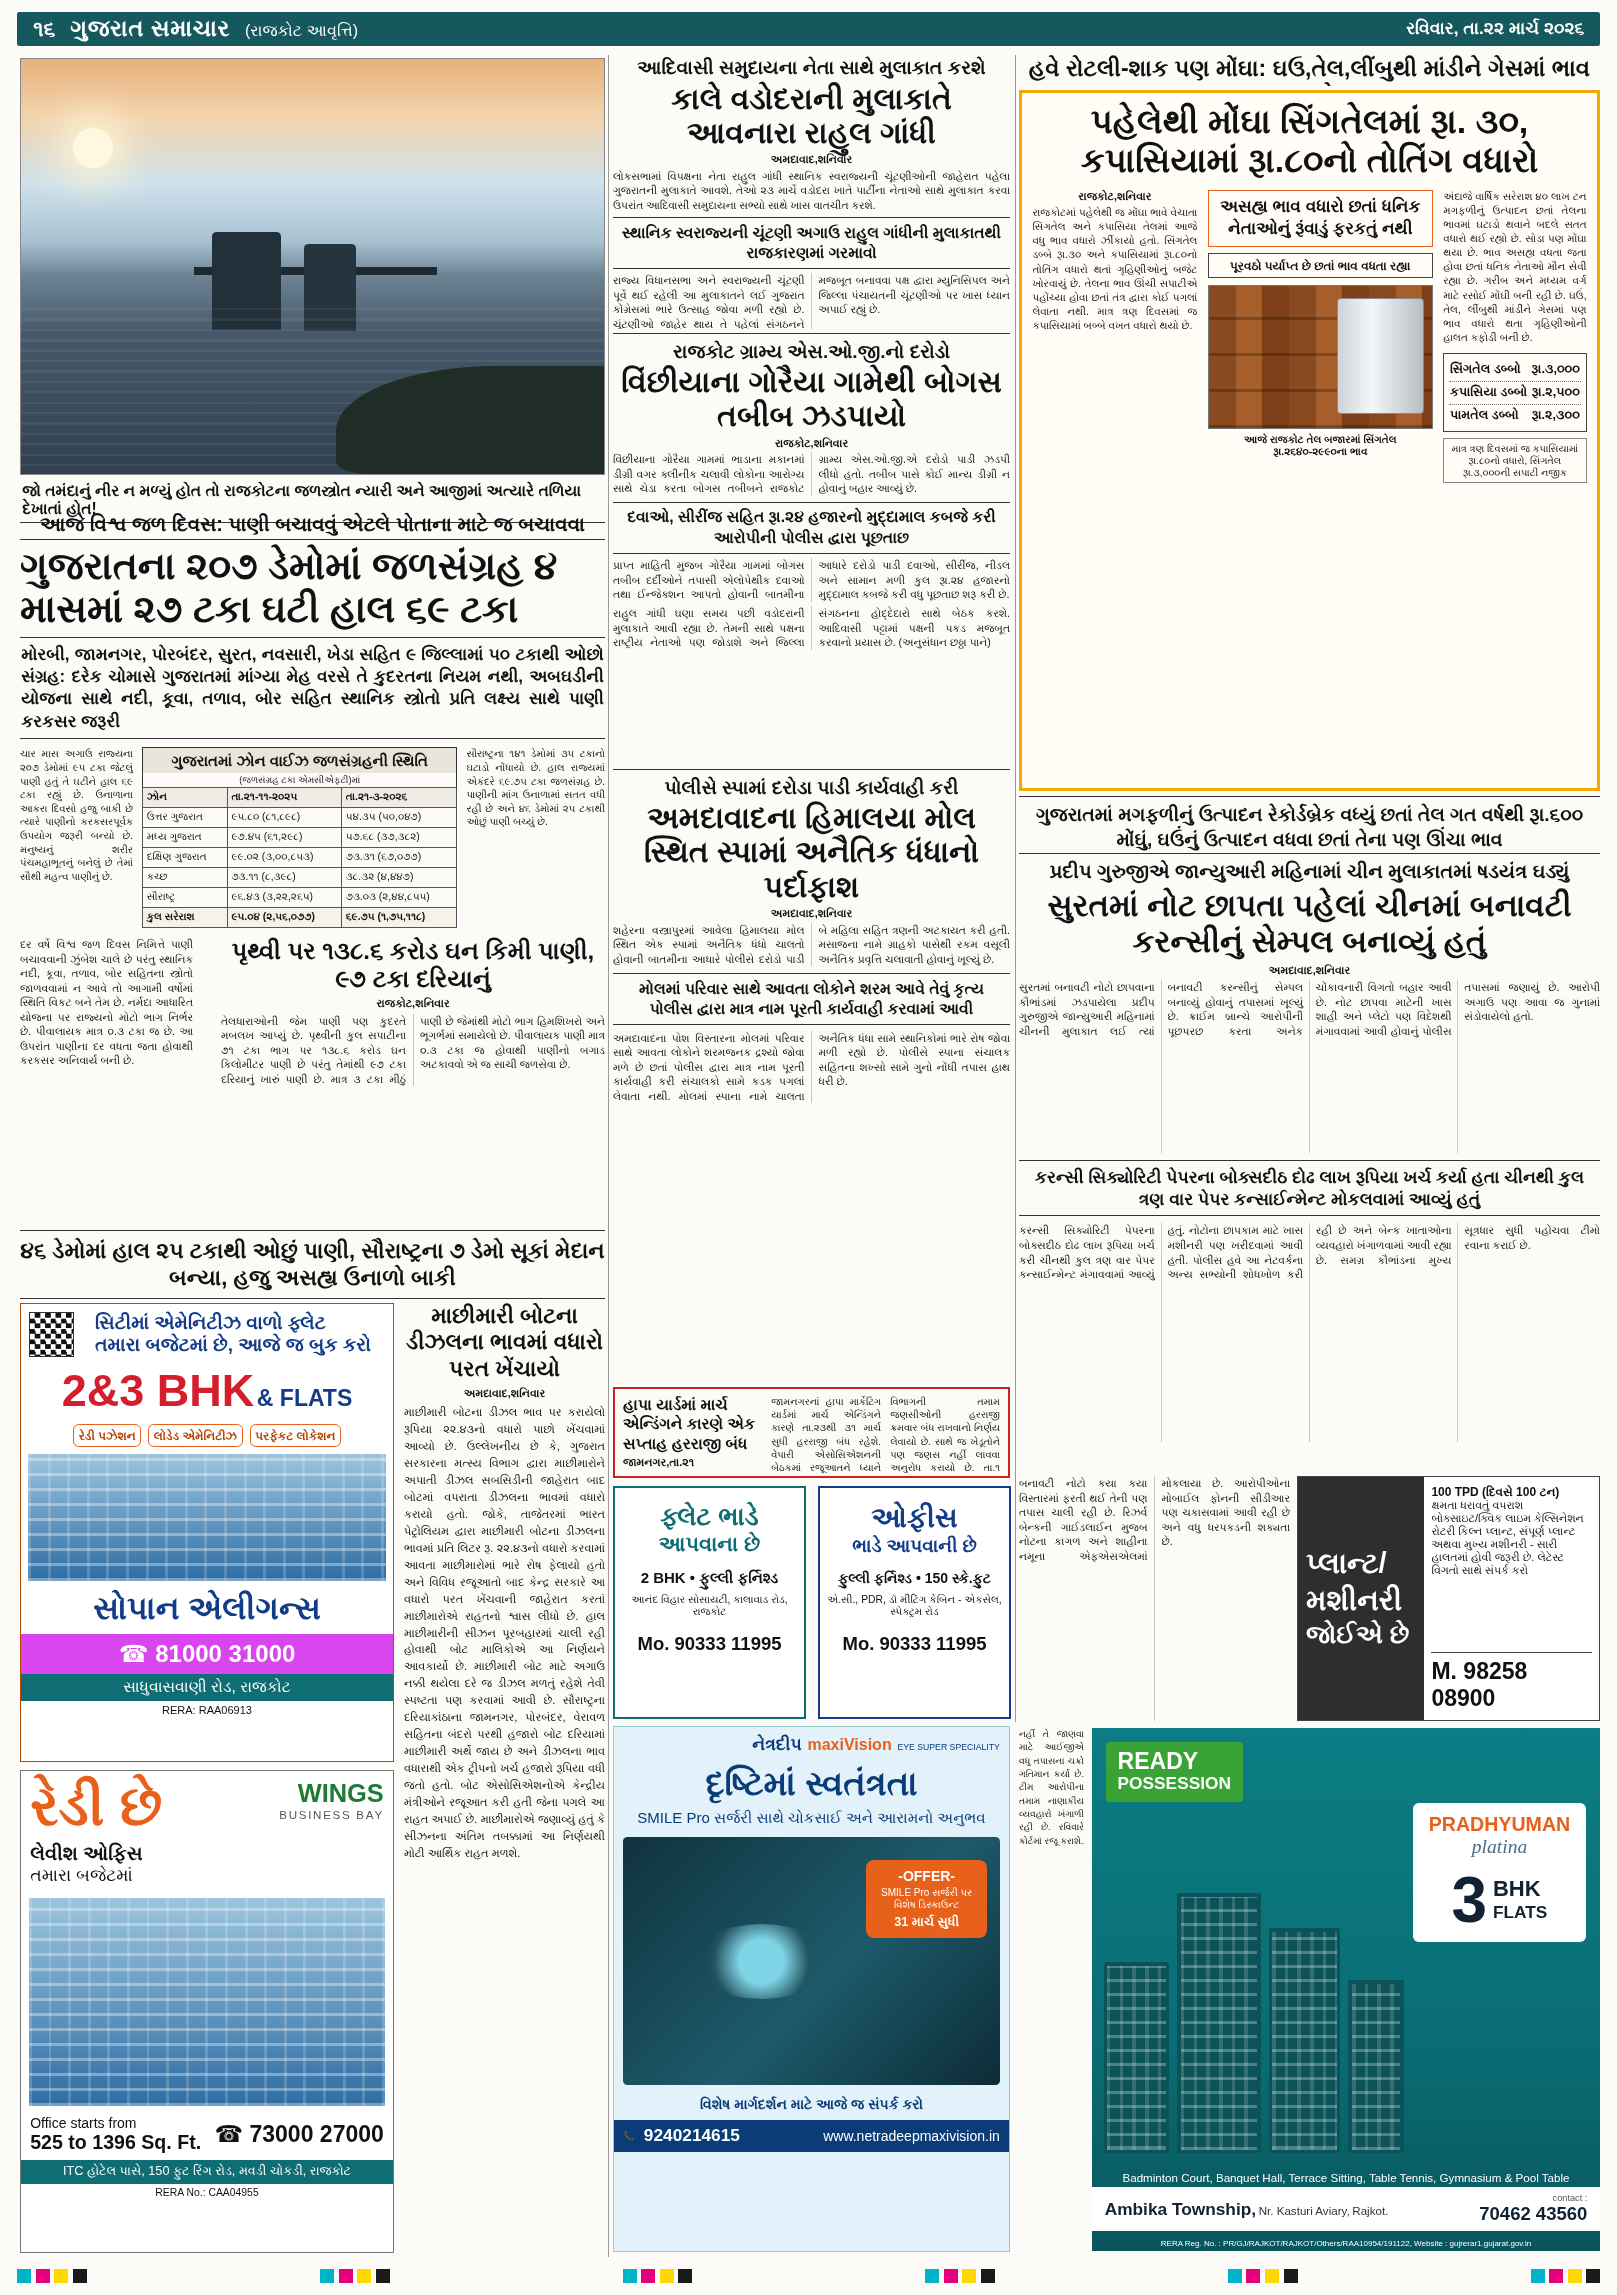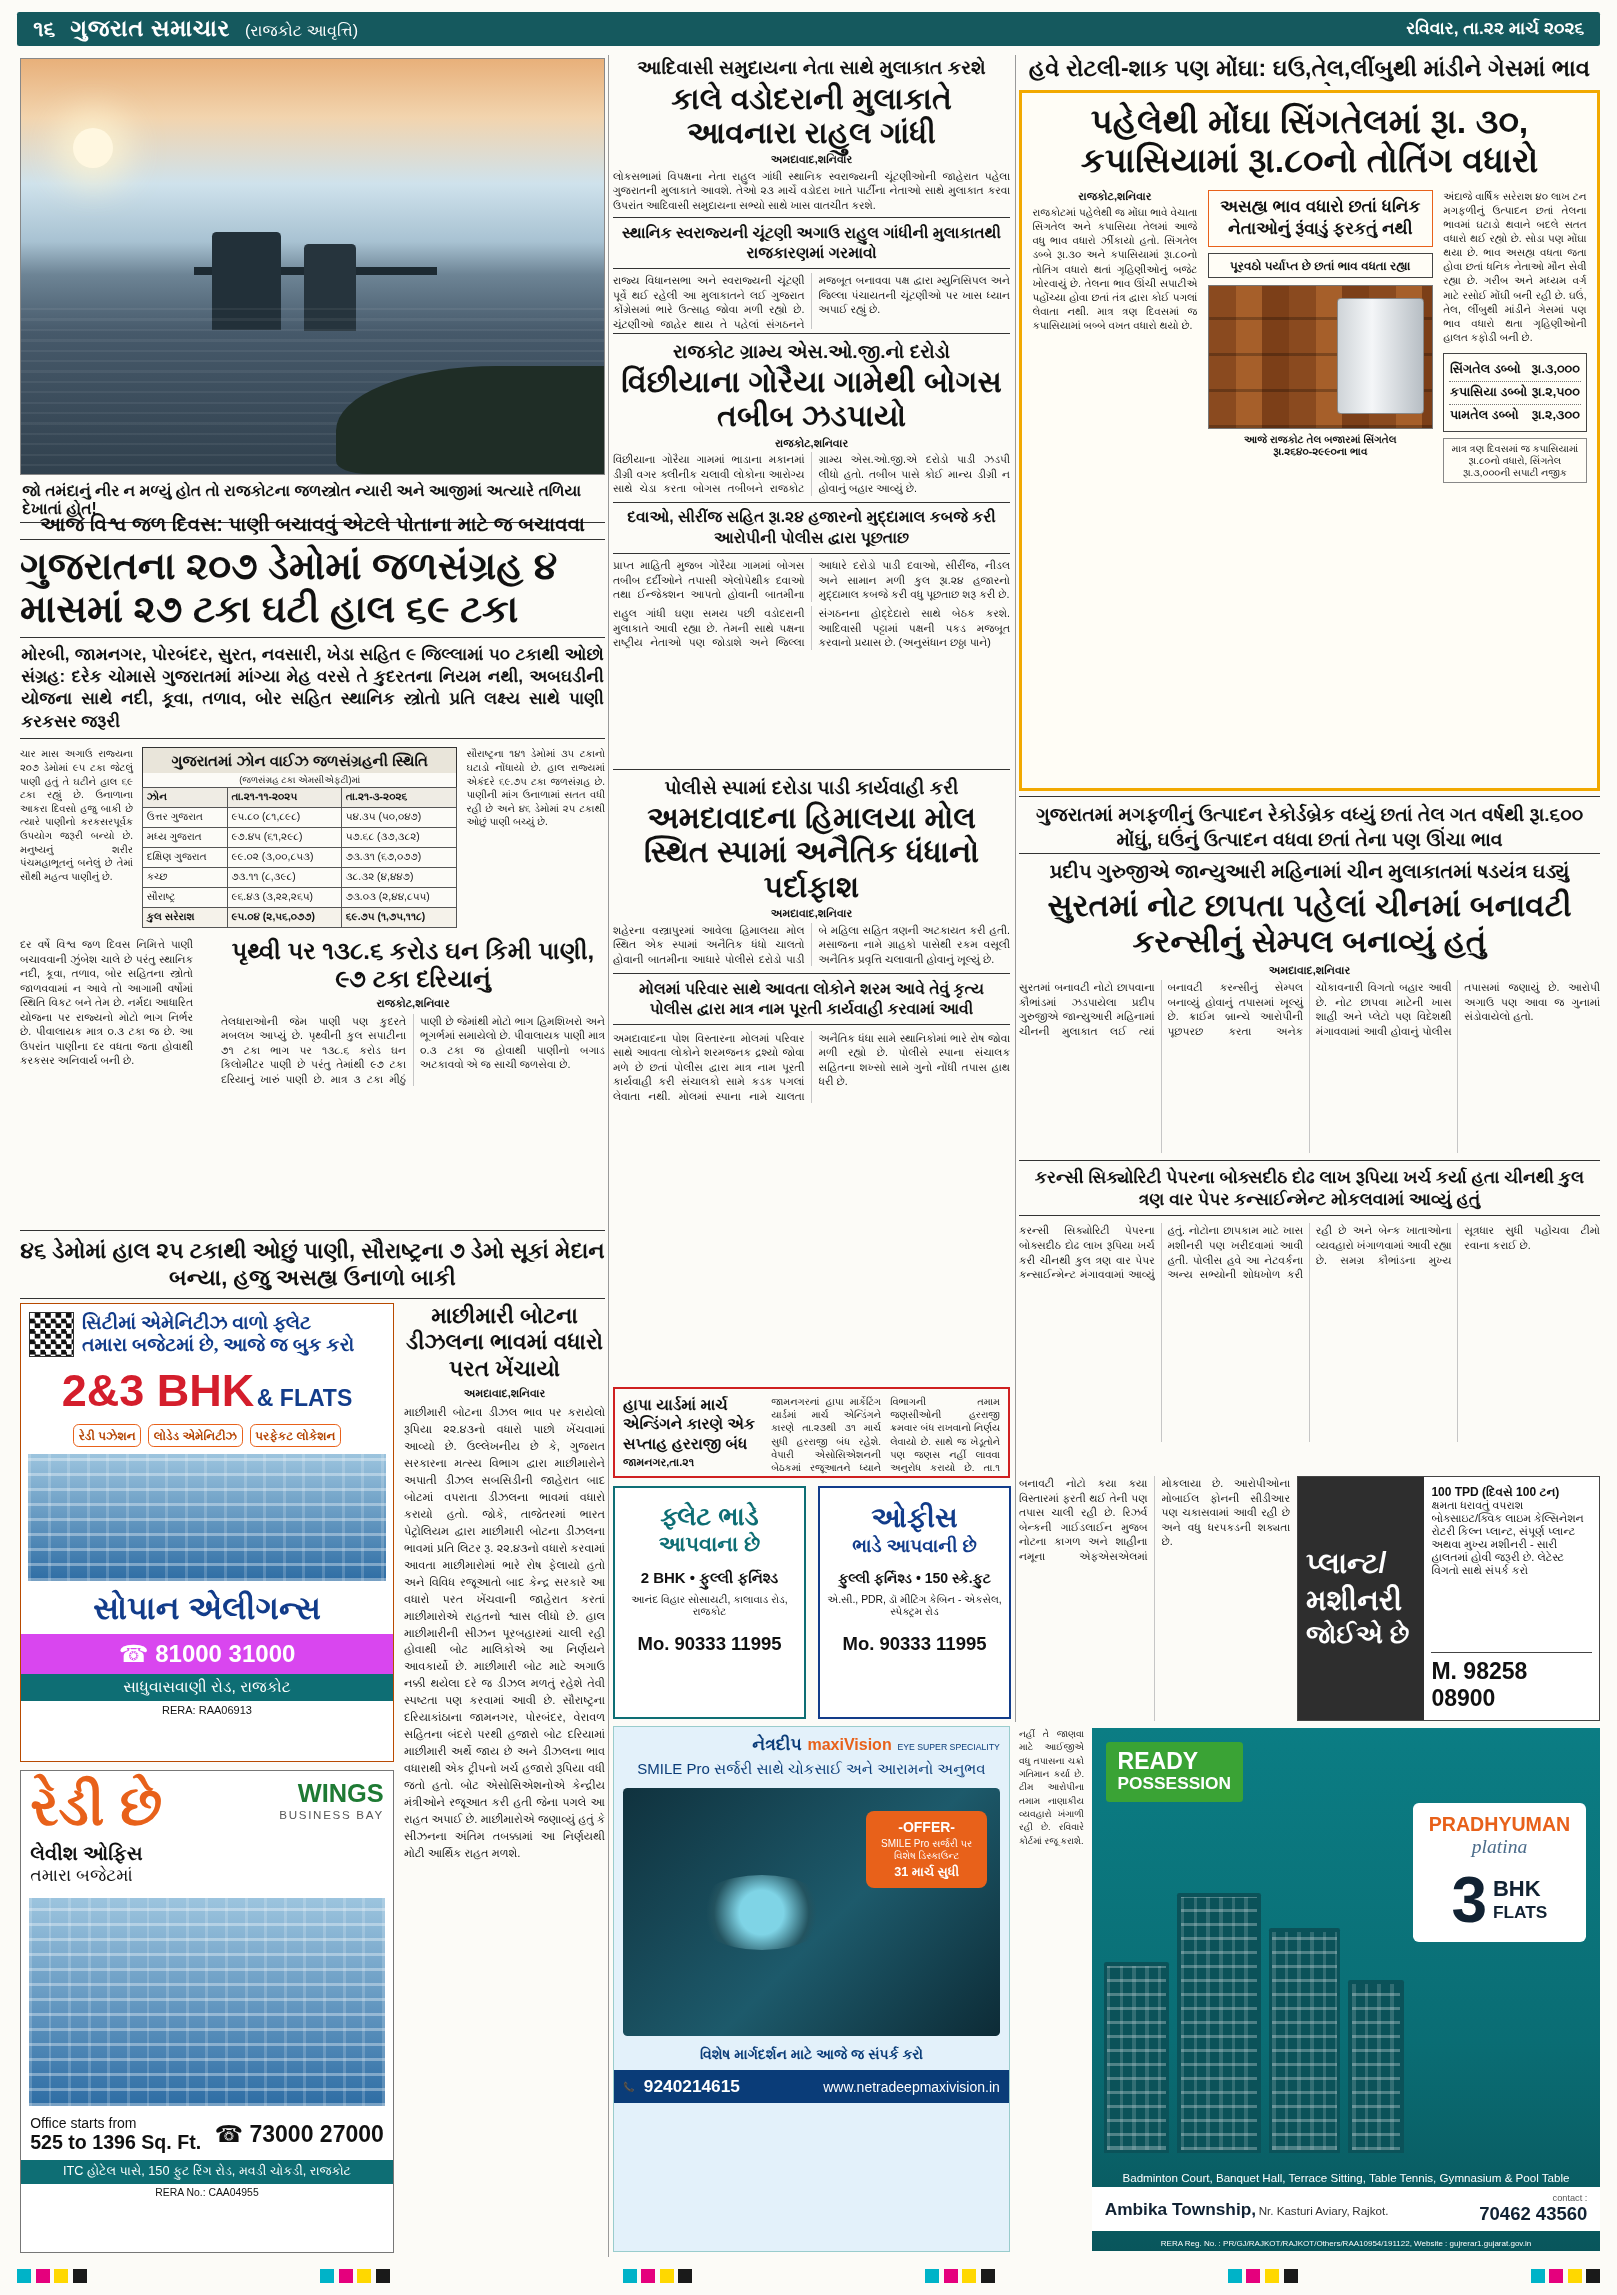"સિટીમાં એમેનિટીઝ વાળો ફ્લેટ" div { font-family: Liberation Serif, serif -> none; gap: 8px -> 21px }
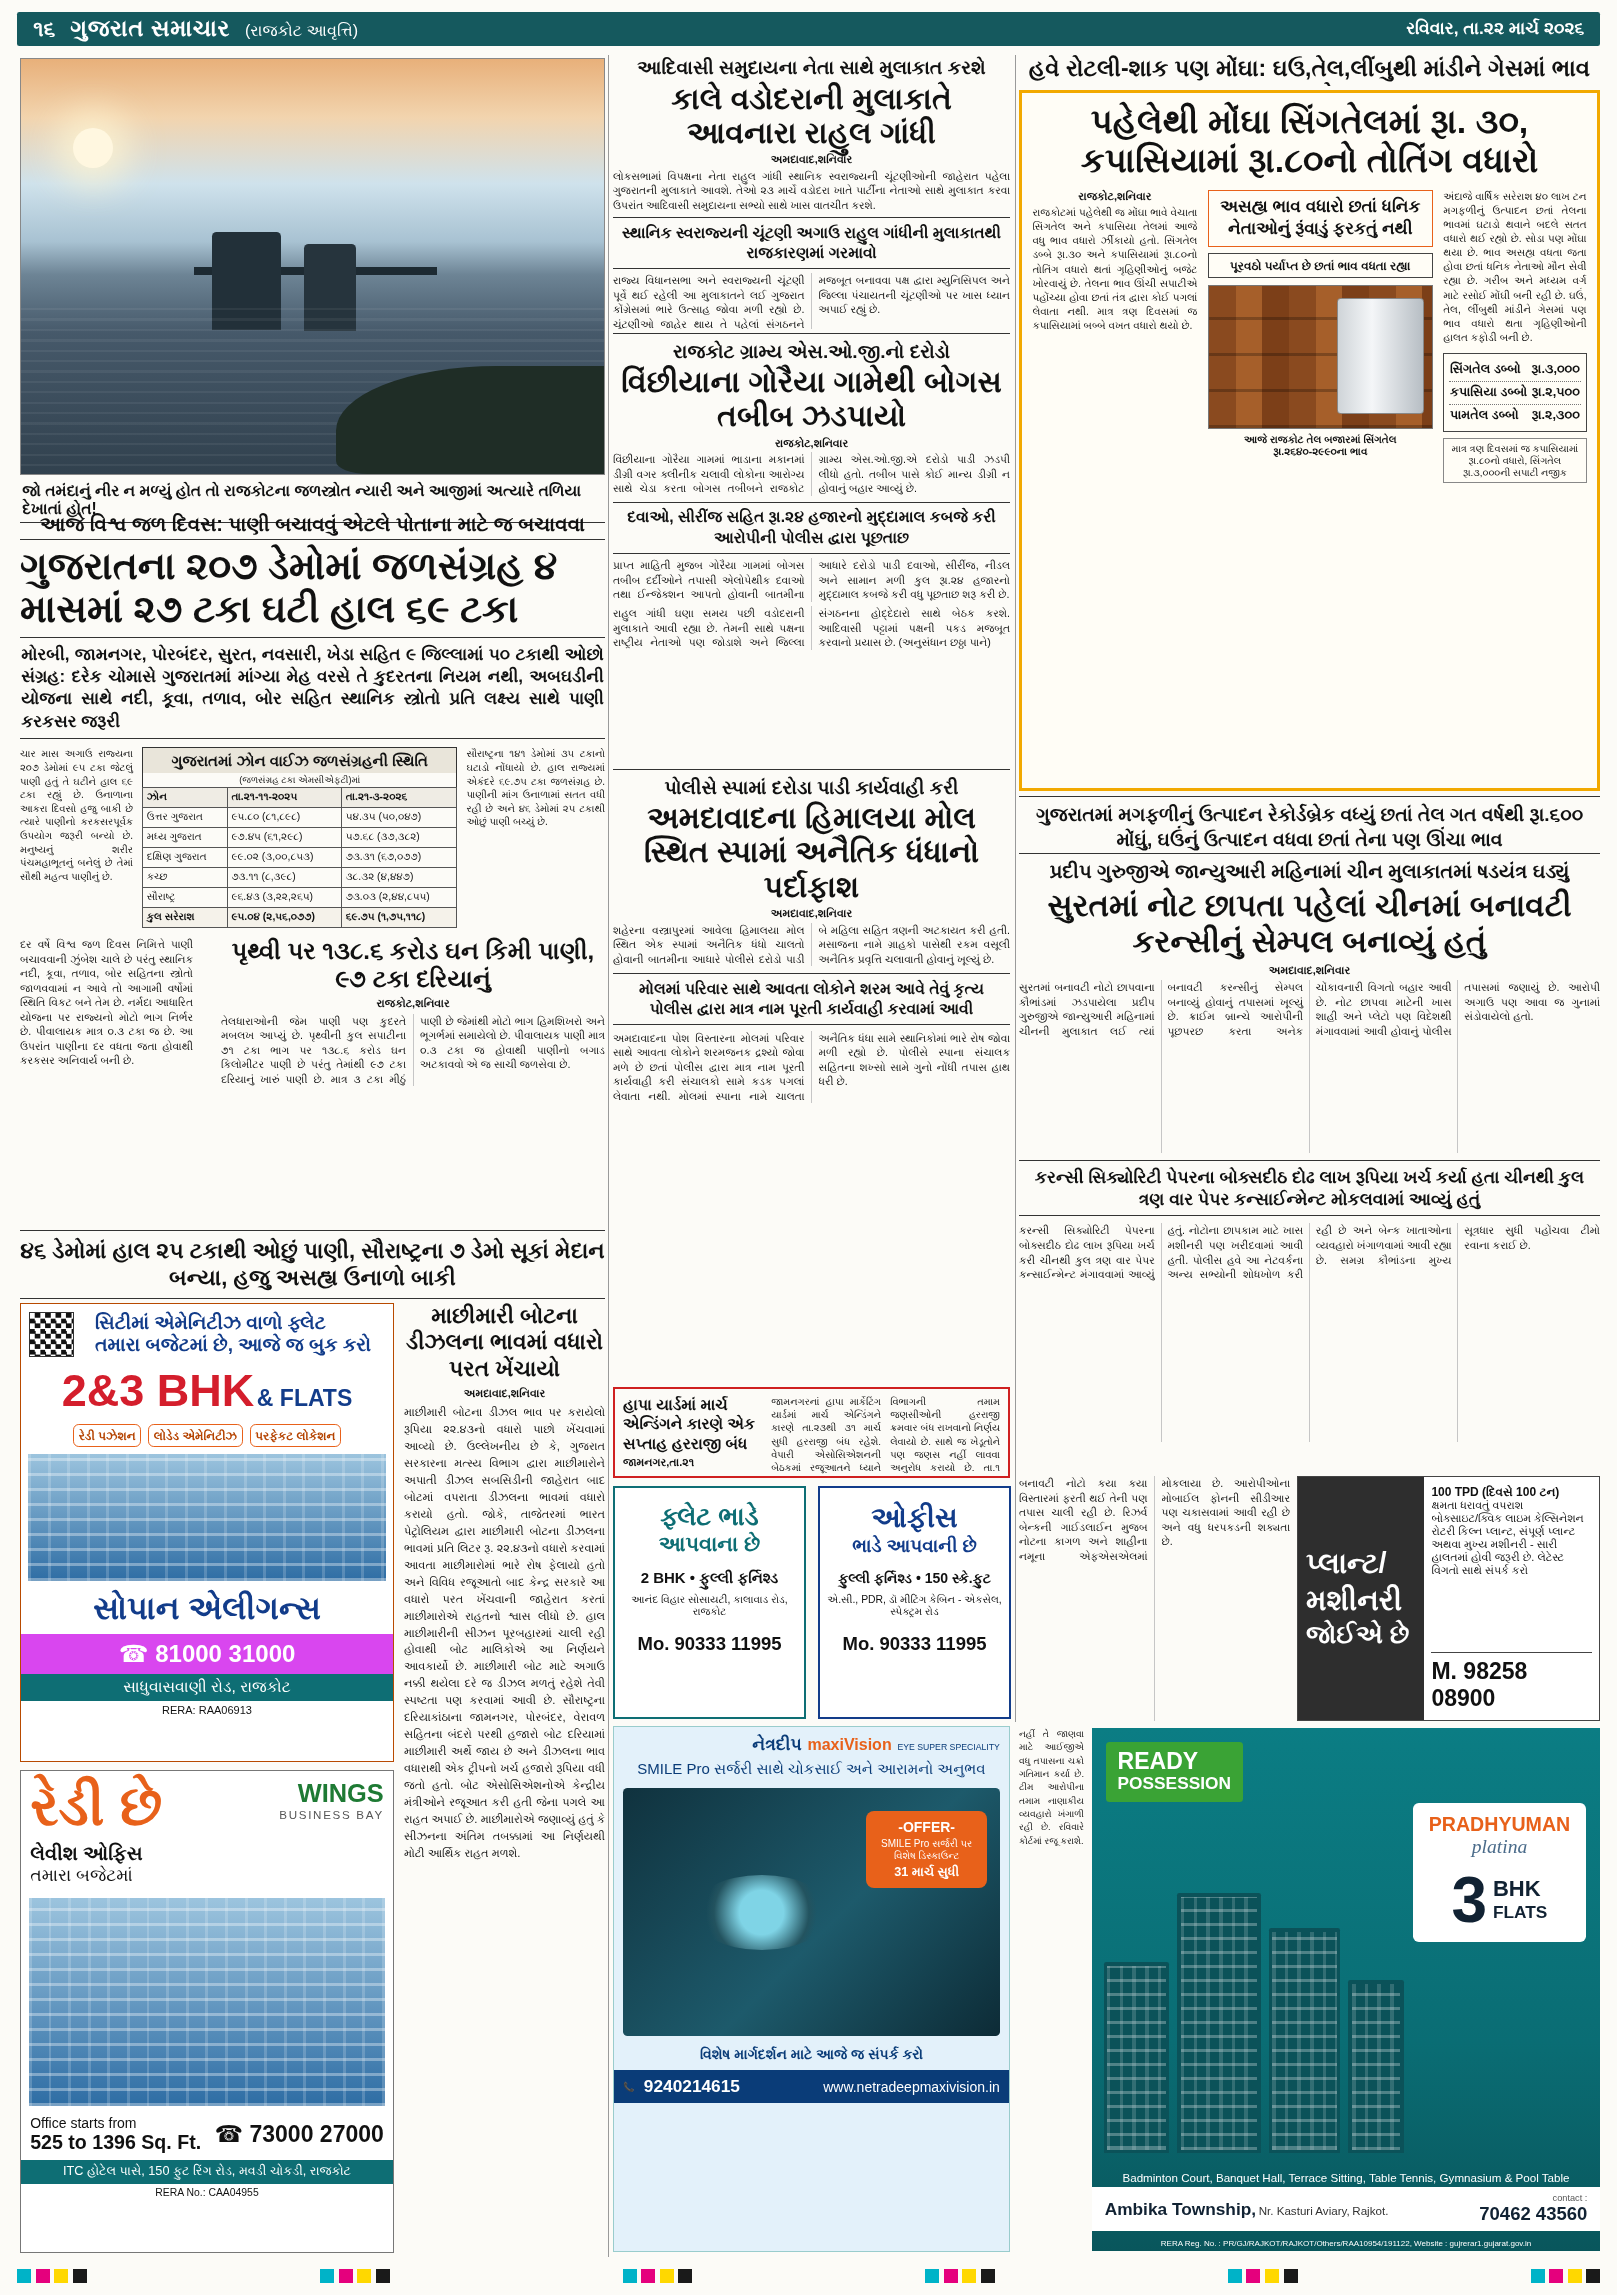"દૃષ્ટિમાં સ્વતંત્રતા" div.ctr { html: none -> <div>દૃષ્ટિમાં સ્વતંત્રતા</div> }
